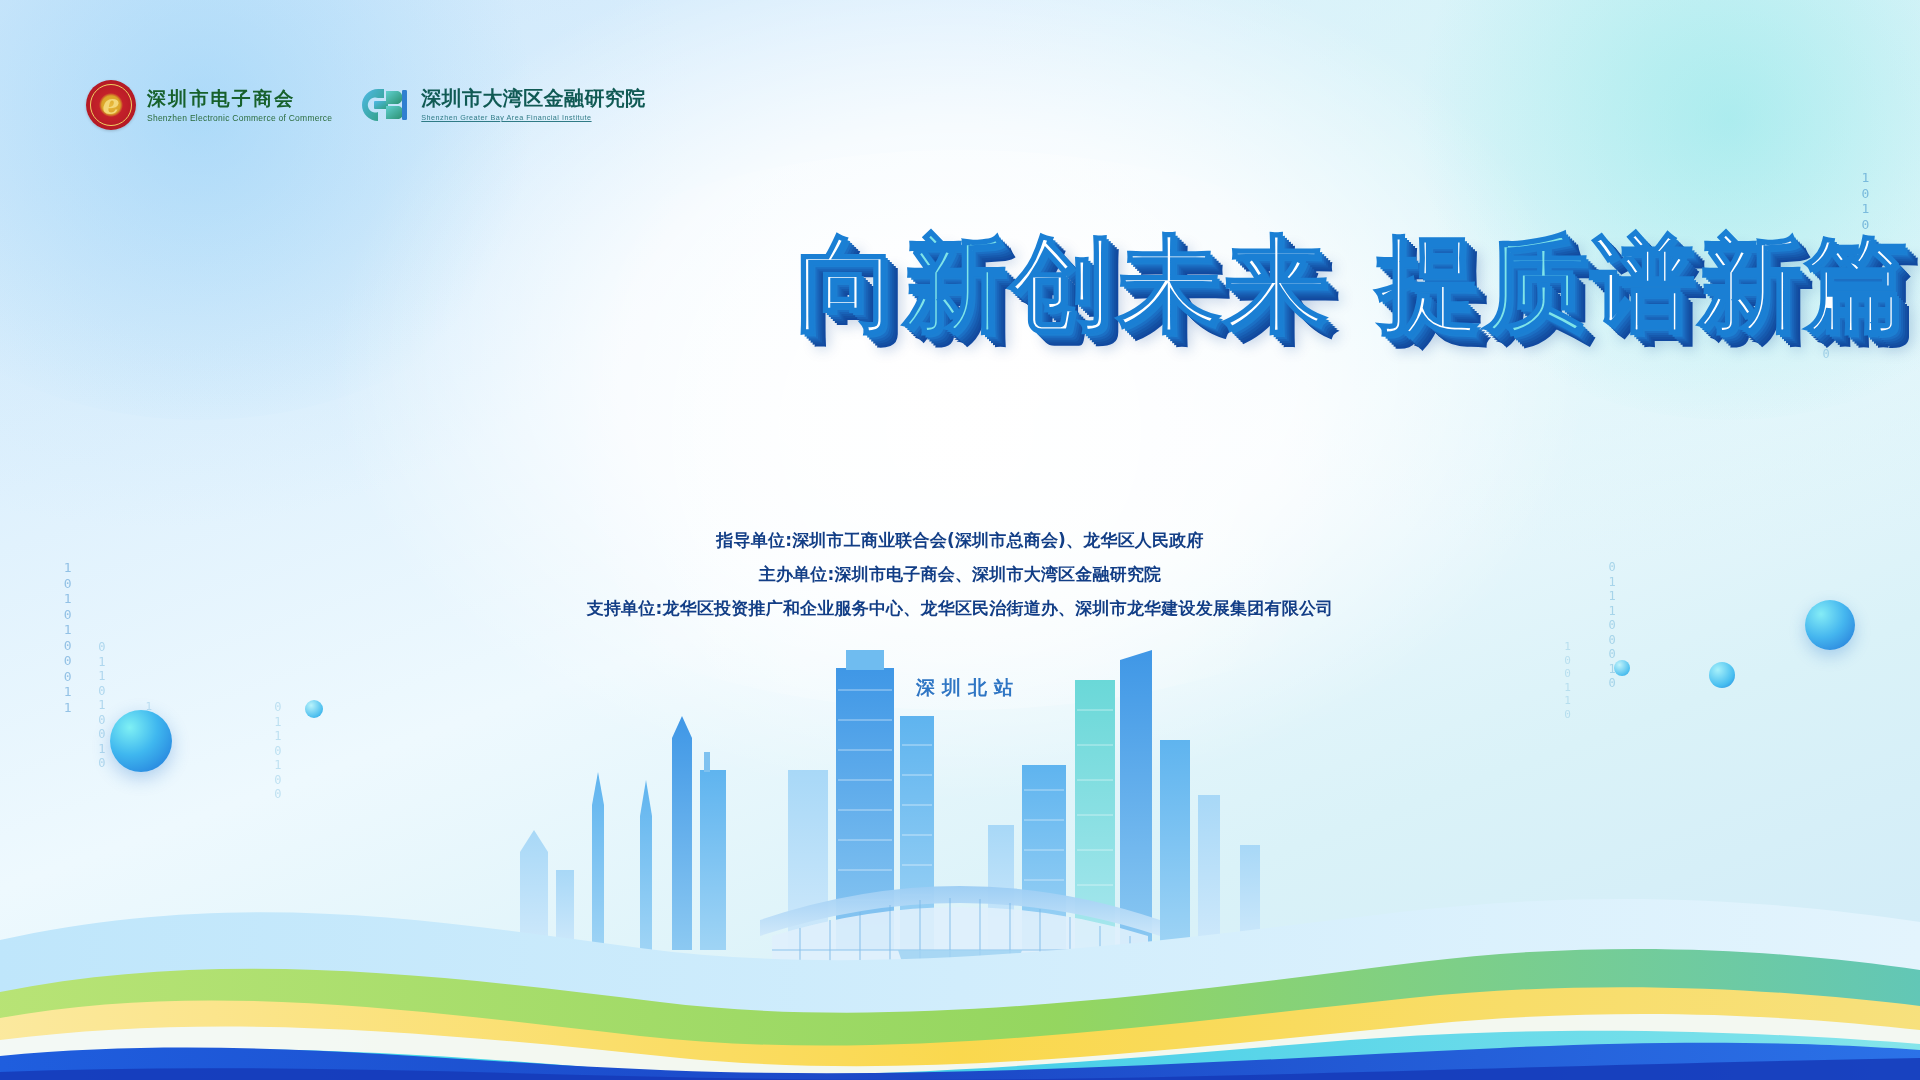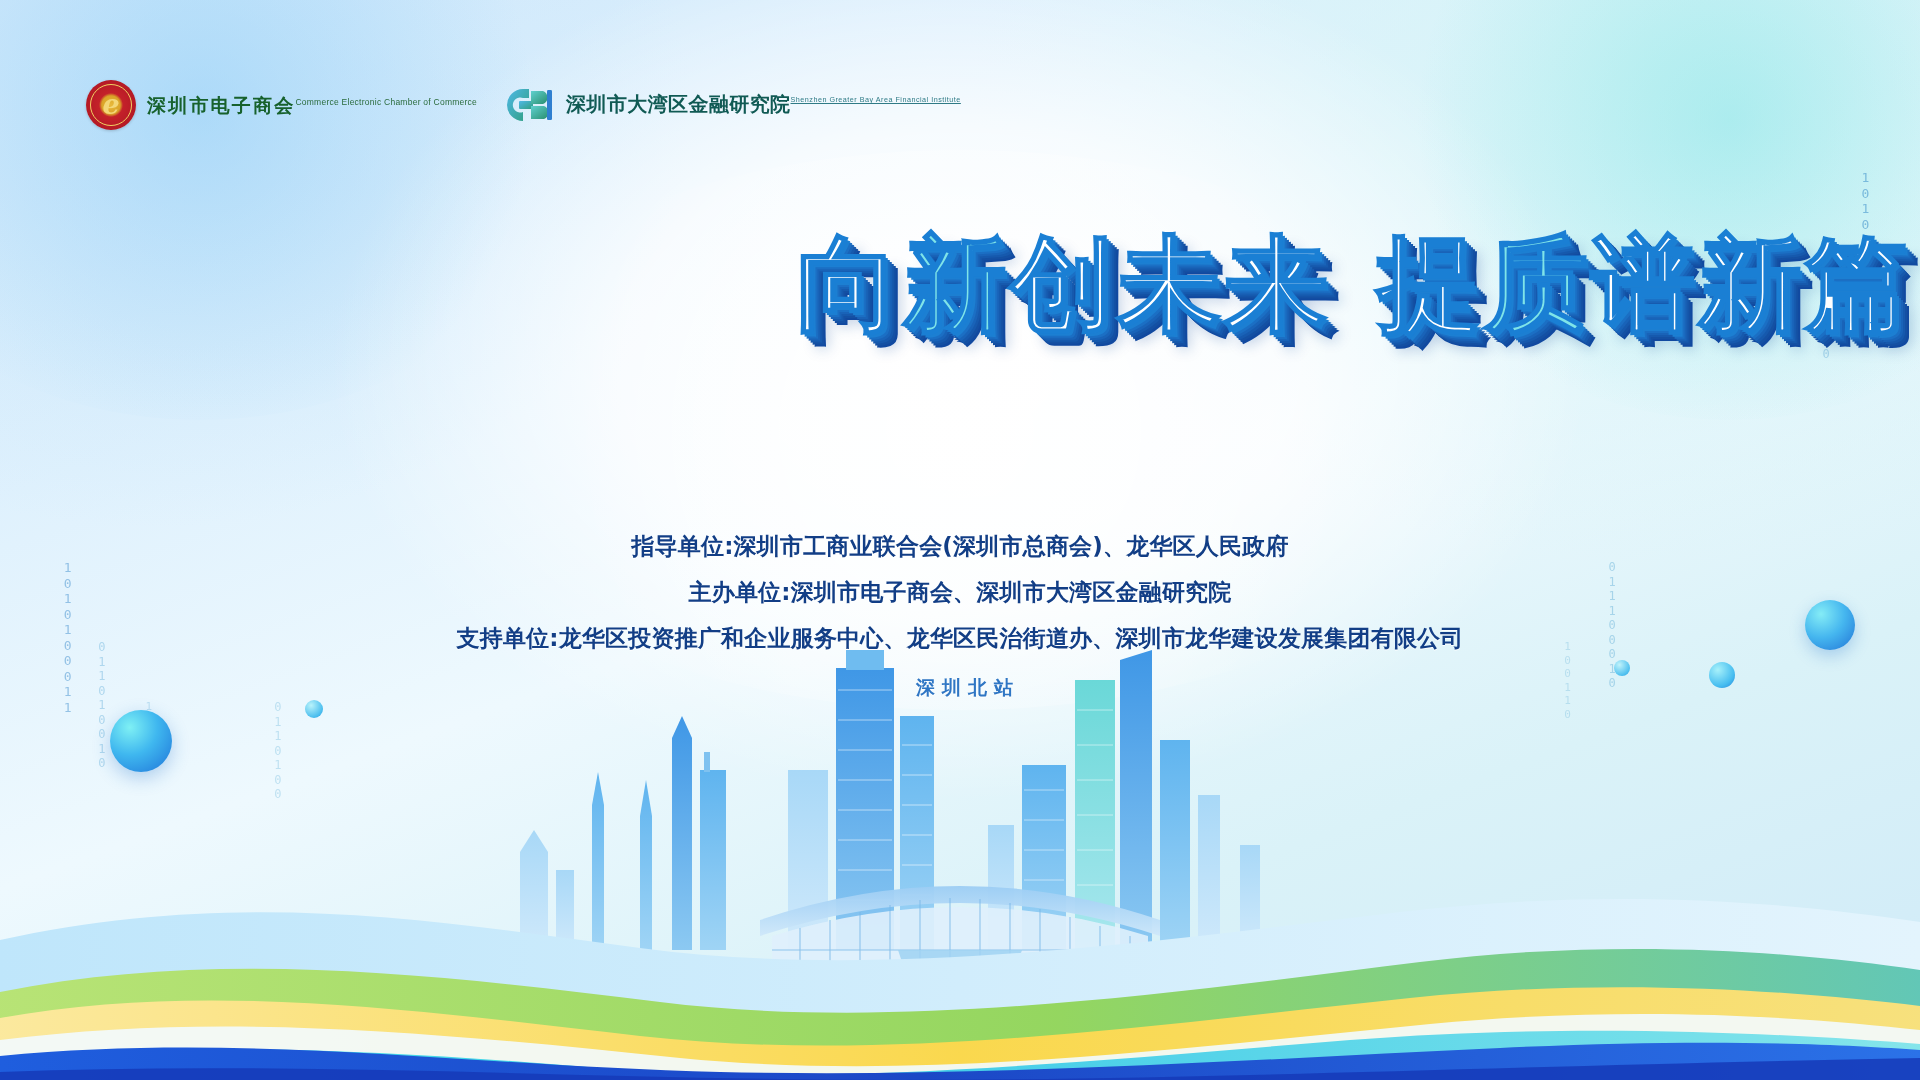"深圳市电子商会" .logo-text { flex-direction: row -> column }
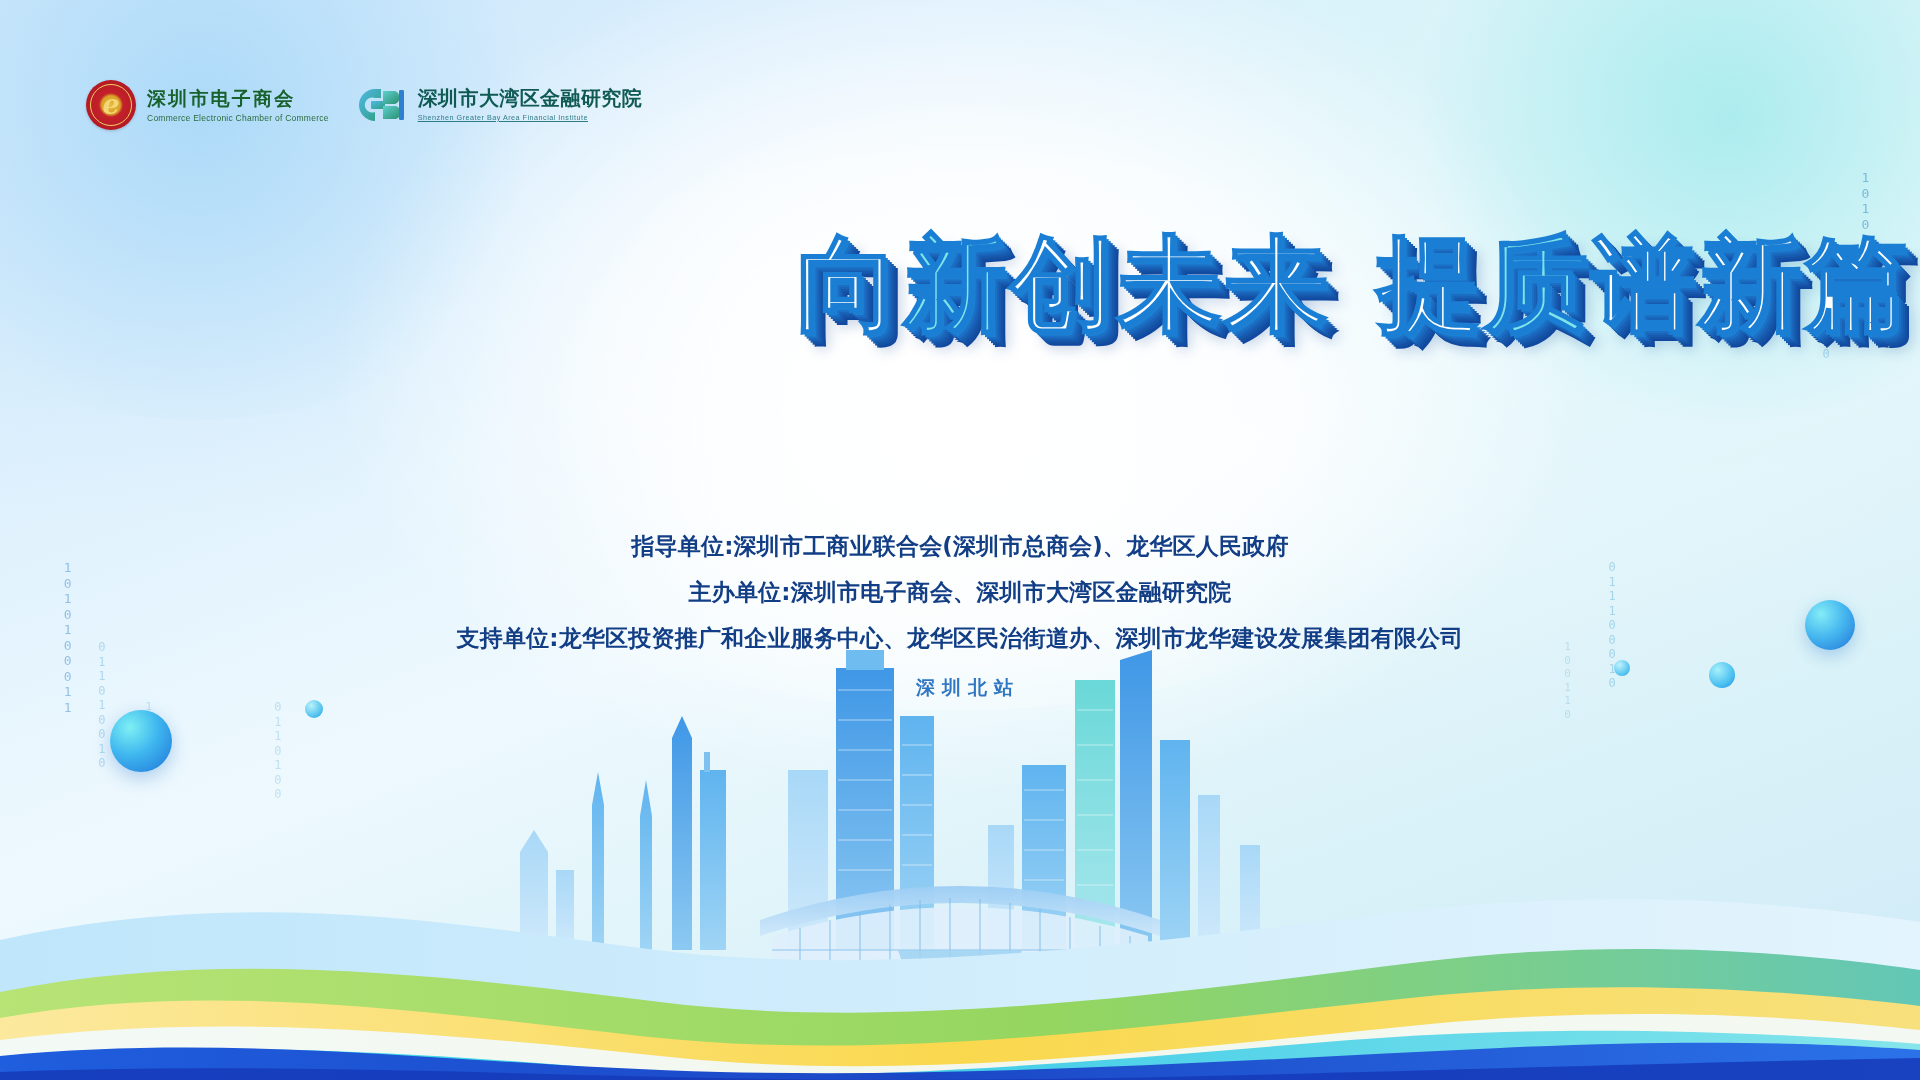"Commerce Electronic Chamber of Commerce" div.logo-en { text: Commerce Electronic Chamber -> Shenzhen Electronic Commerce }
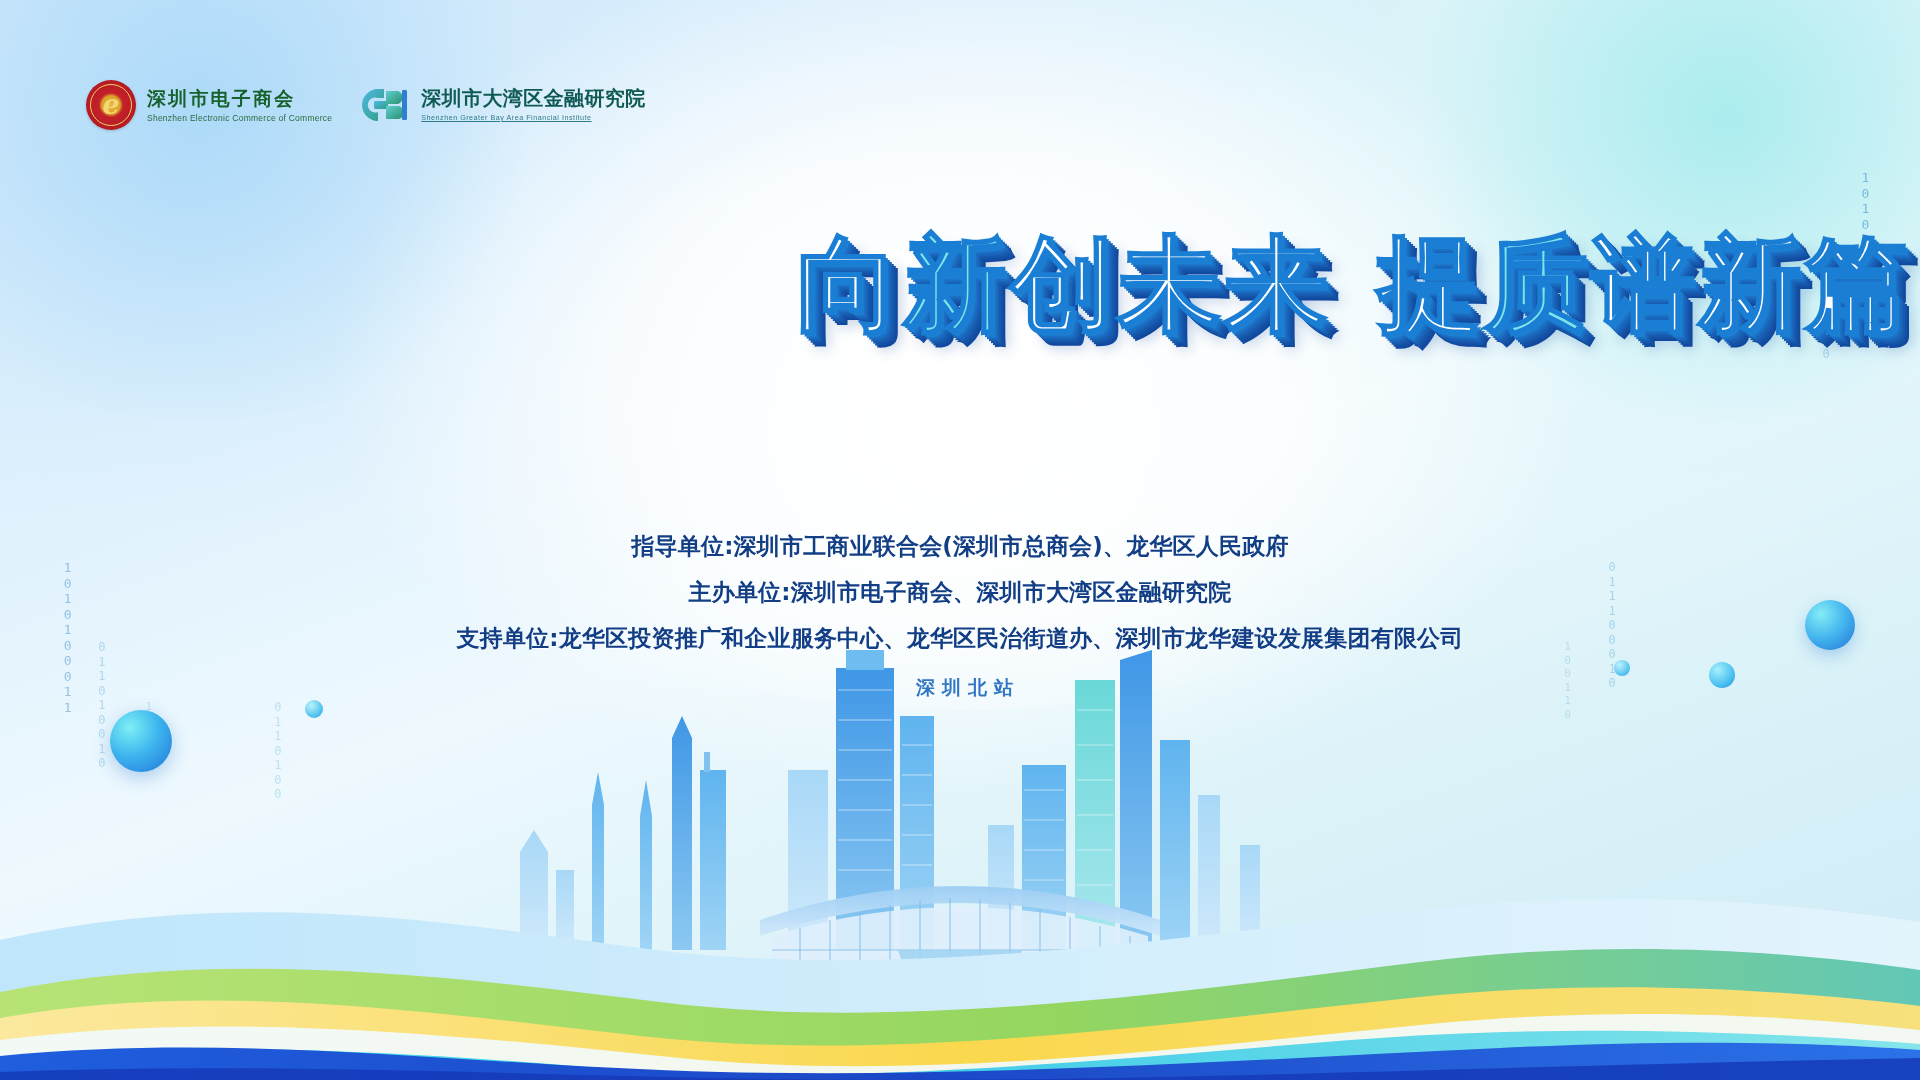"指导单位:深圳市工商业联合会(深圳市总商会)、龙华区人民政府" #organizers .org-line { font-size: 23px -> 17px }
